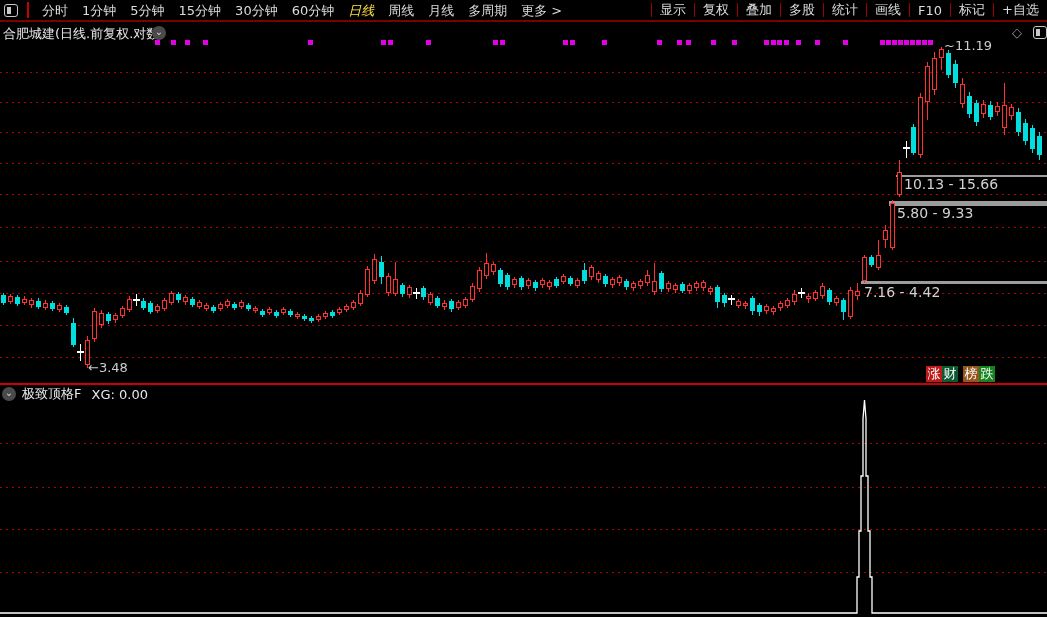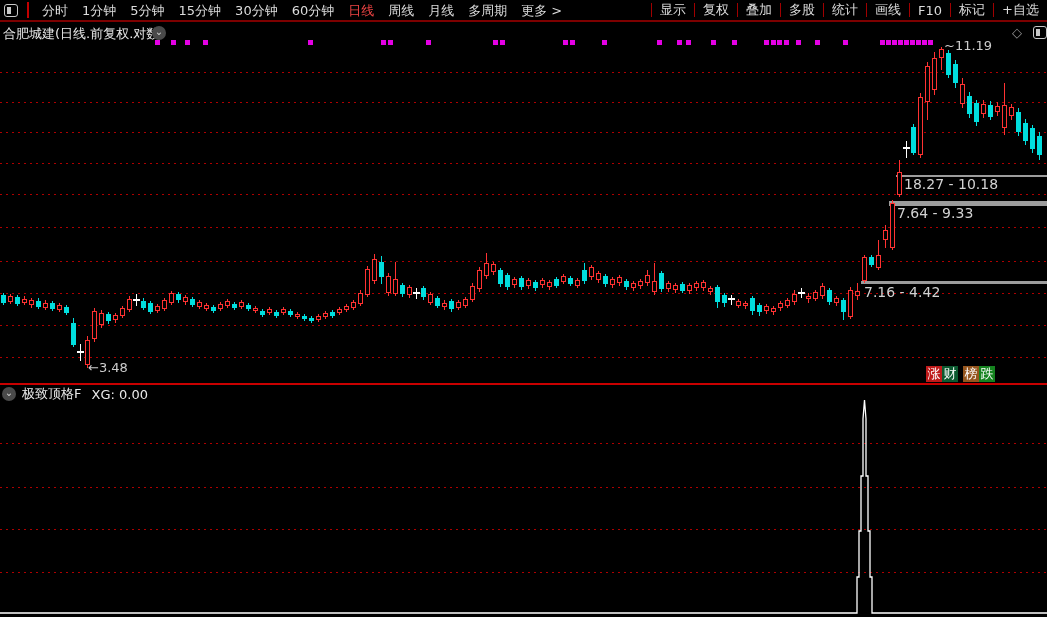"日线" .mitem.sel { color: #ef4444 -> #fde047; font-style: none -> italic }
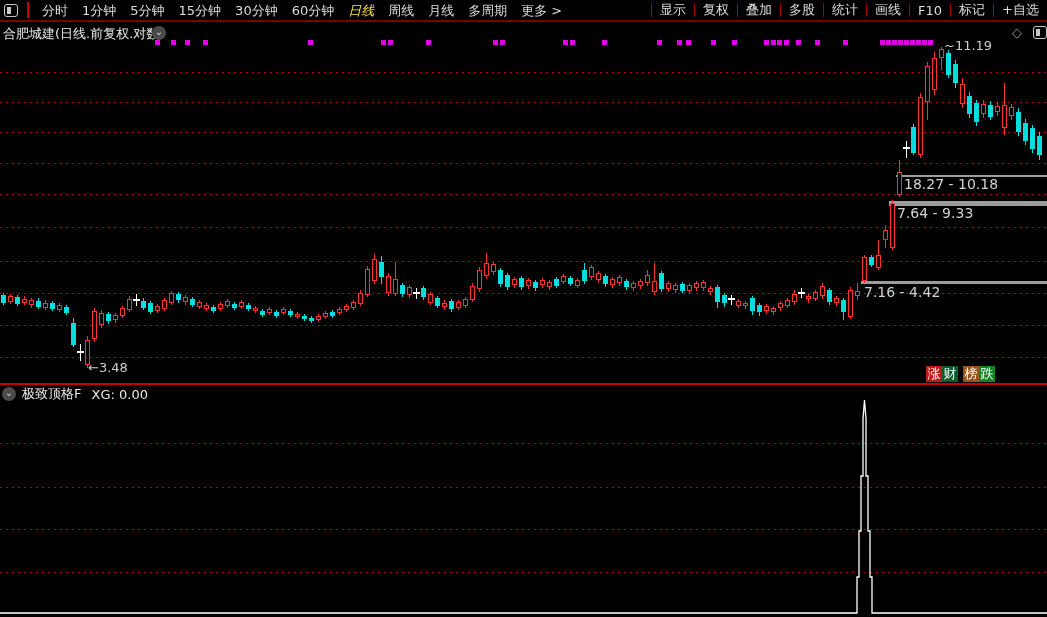"18.27 - 10.18" div.gaplabel { text: 18.27 - 10.18 -> 10.13 - 15.66 }
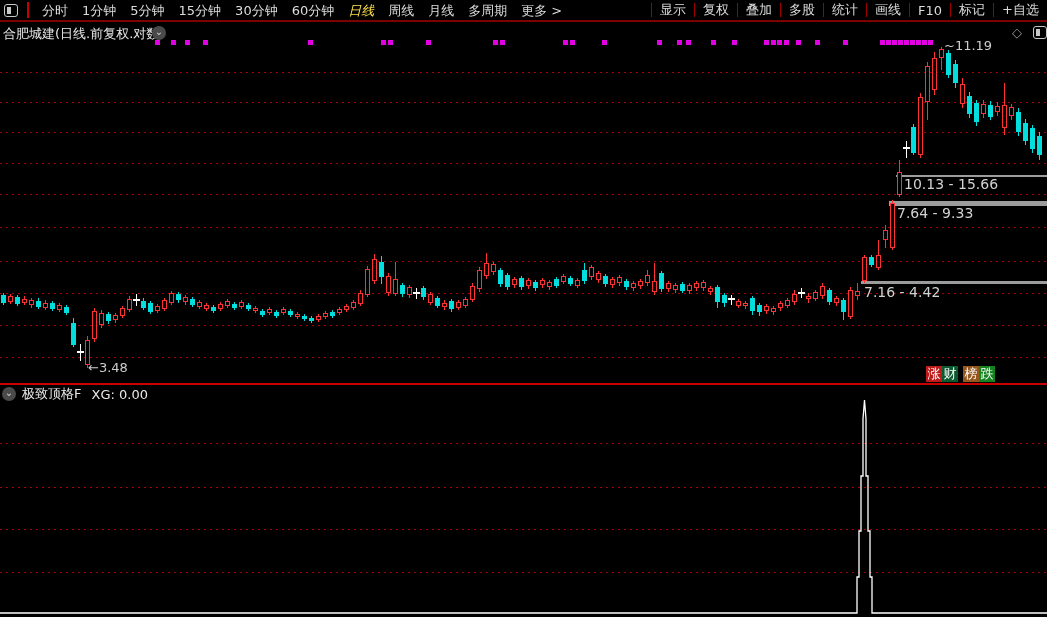"7.64 - 9.33" div.gaplabel { text: 7.64 -> 5.80 }
